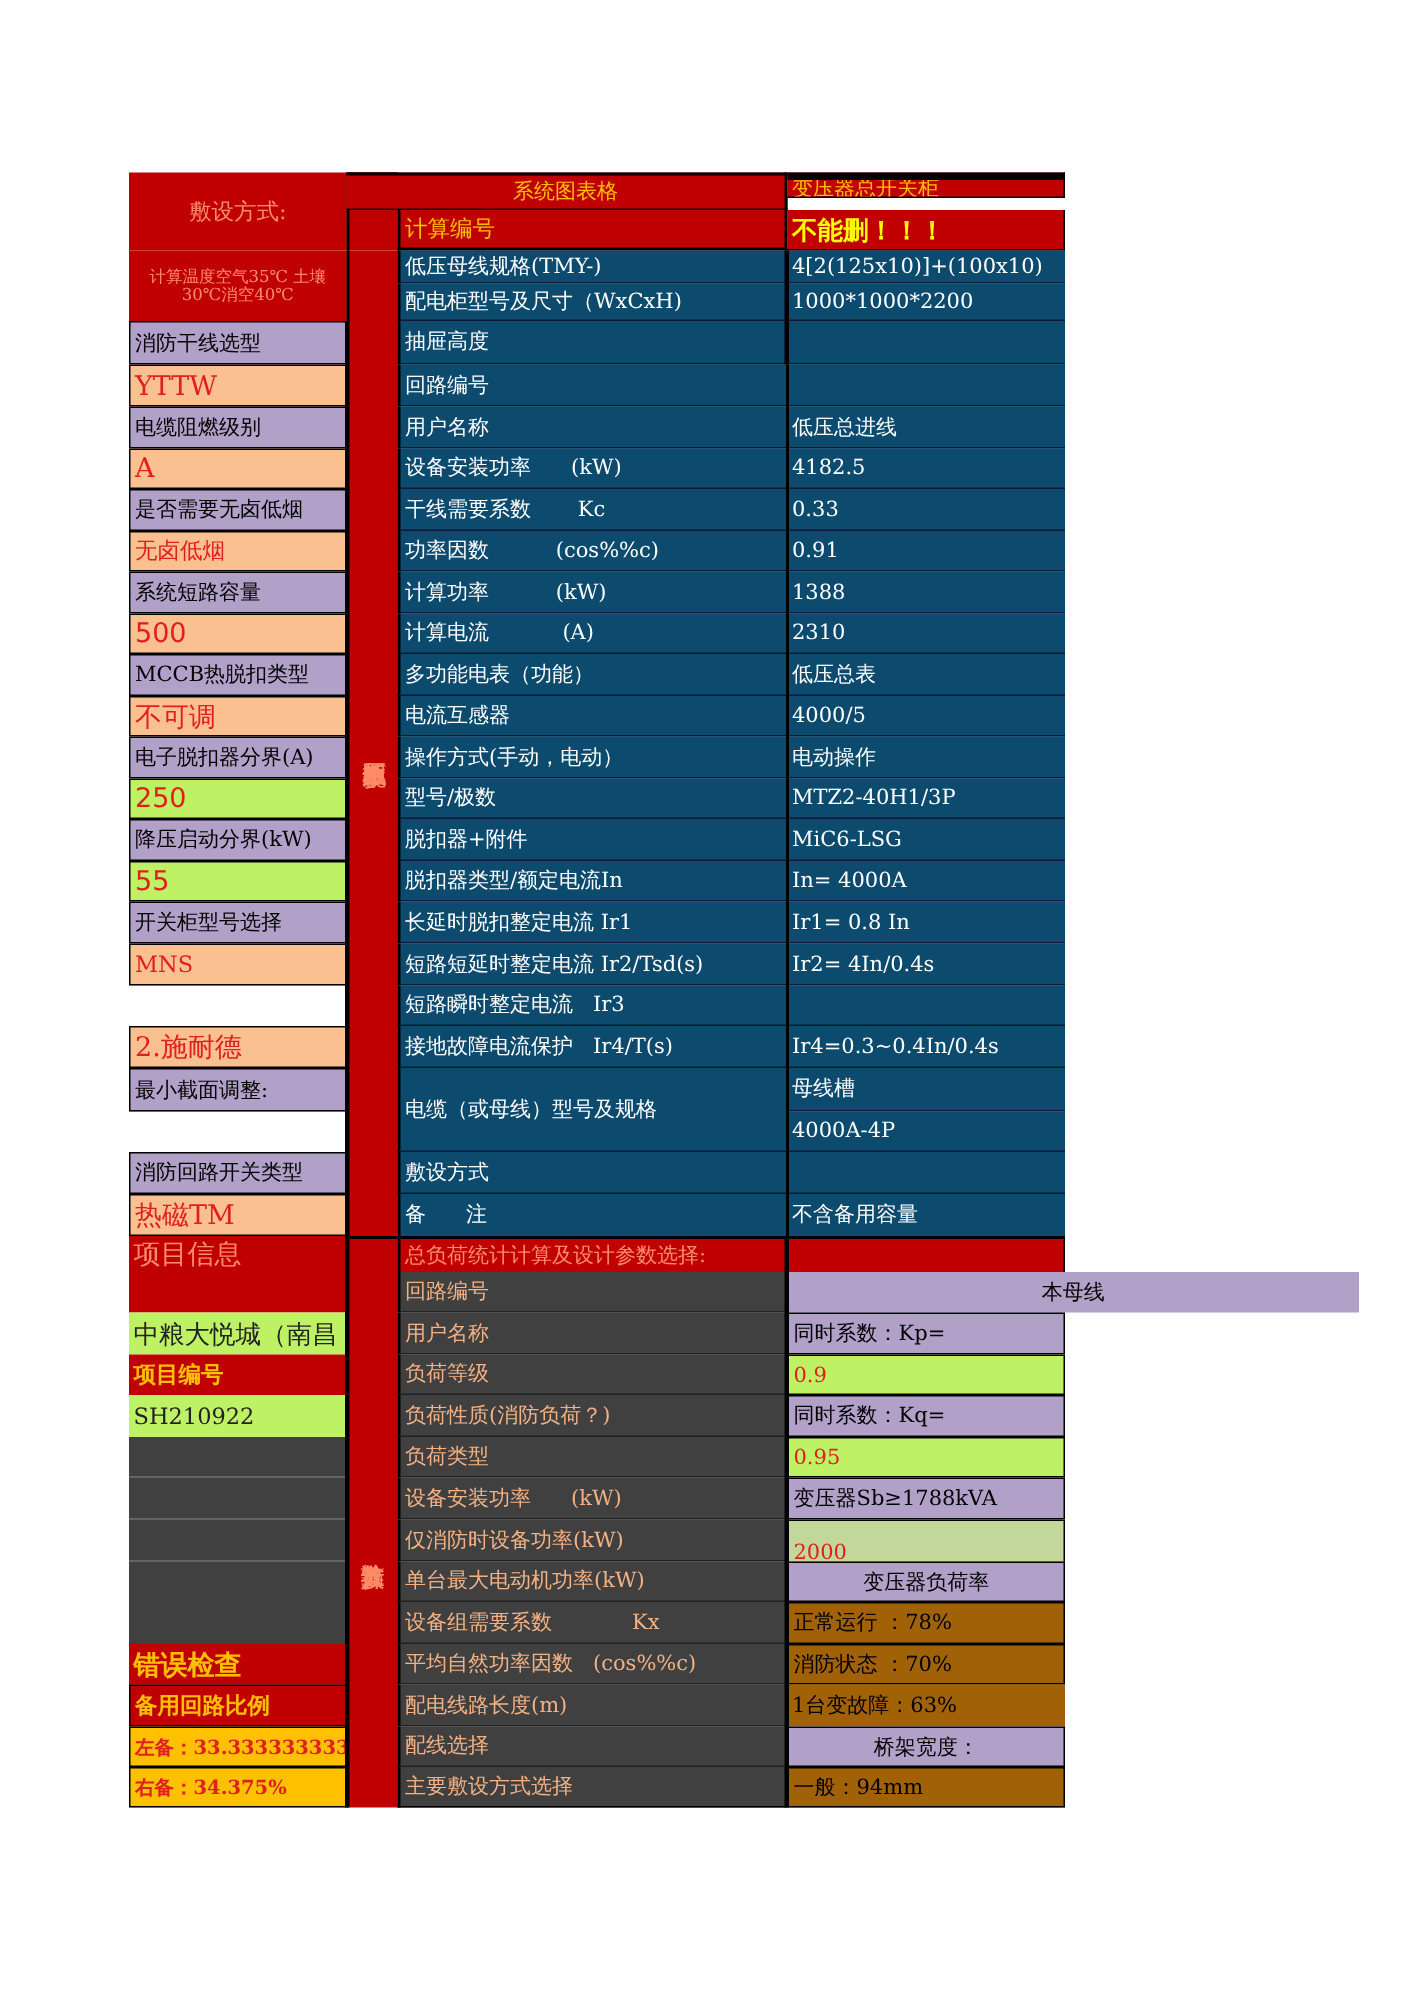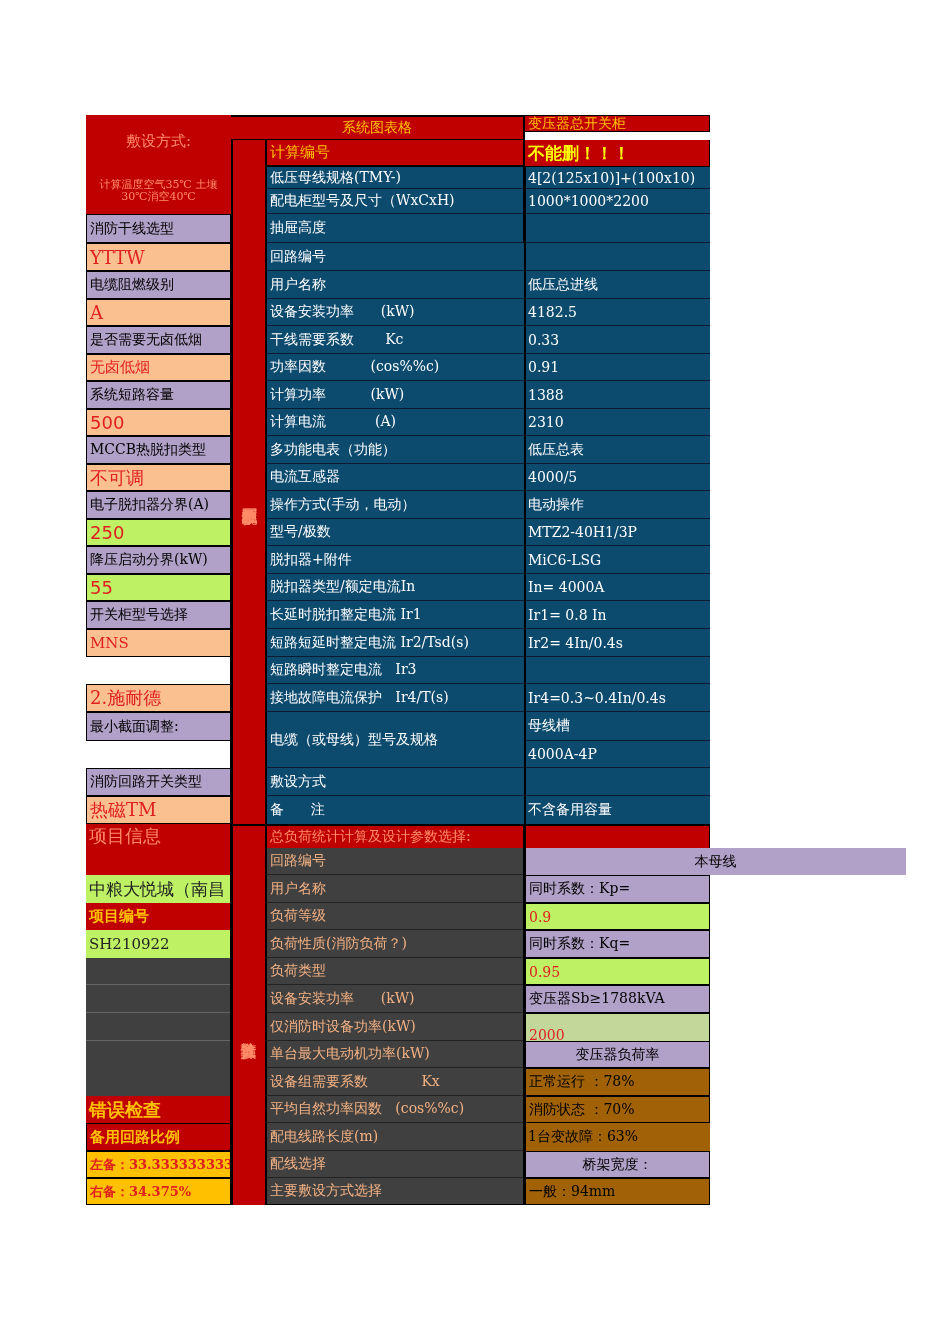"变压器总开关柜" div.c { border-top: 1px solid #000000 -> 5px solid #000000 }
